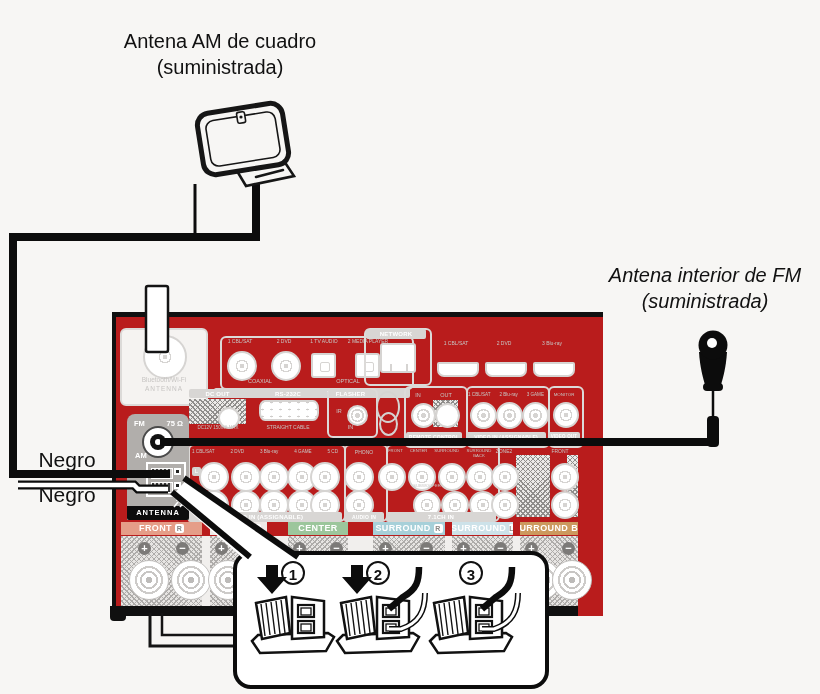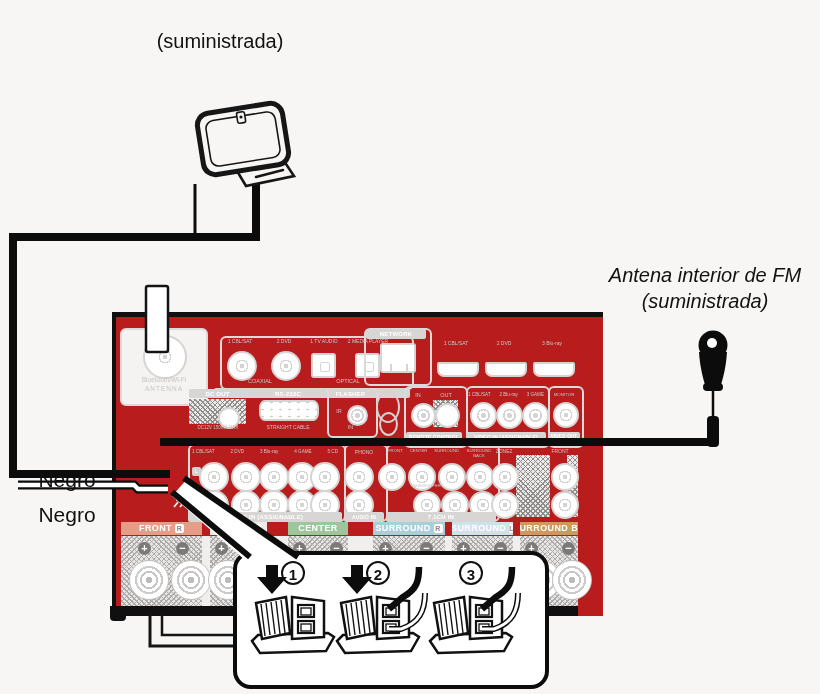"Antena AM de cuadro" div { html: none -> <div>Antena AM de cuadro</div> }
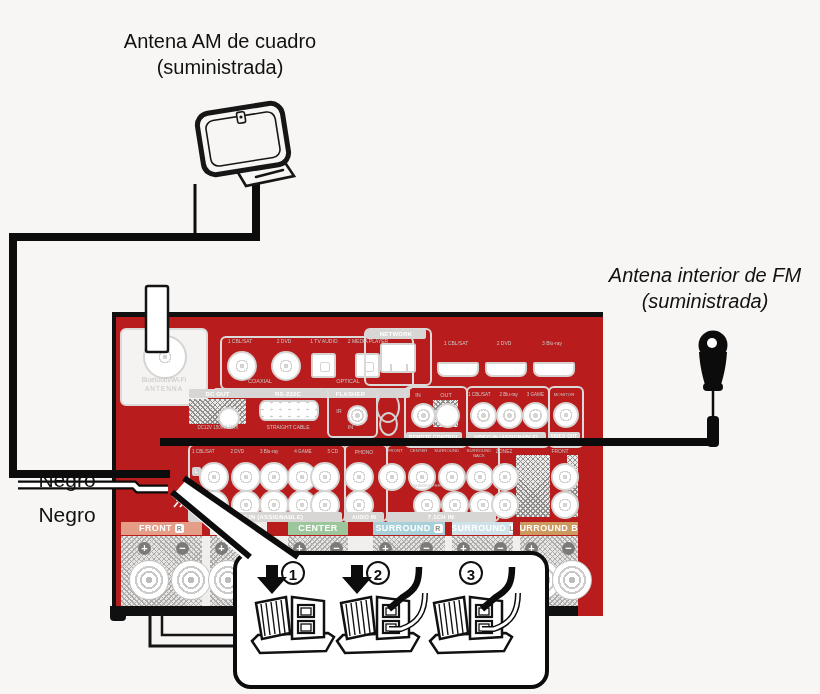"FM" div { html: none -> <div> <div>FM</div> <div>75 Ω</div> <div></div> <div></div> <div></div> <div>AM</div> <div> <div></div> <div></div> <div></div> <div></div> </div> <div>ANTENNA</div> </div> }
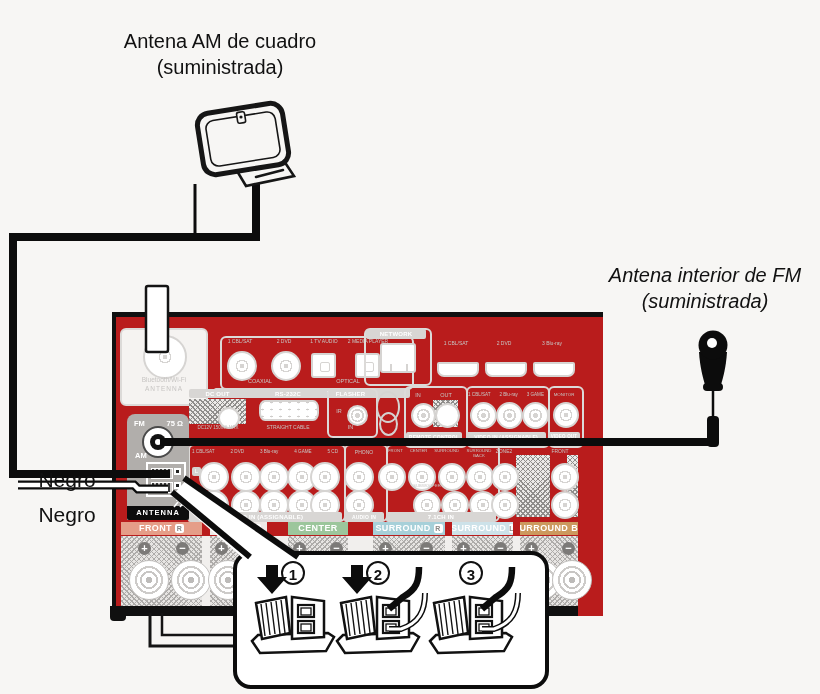"Negro" .wirelabel { margin-top: 20px -> none }
